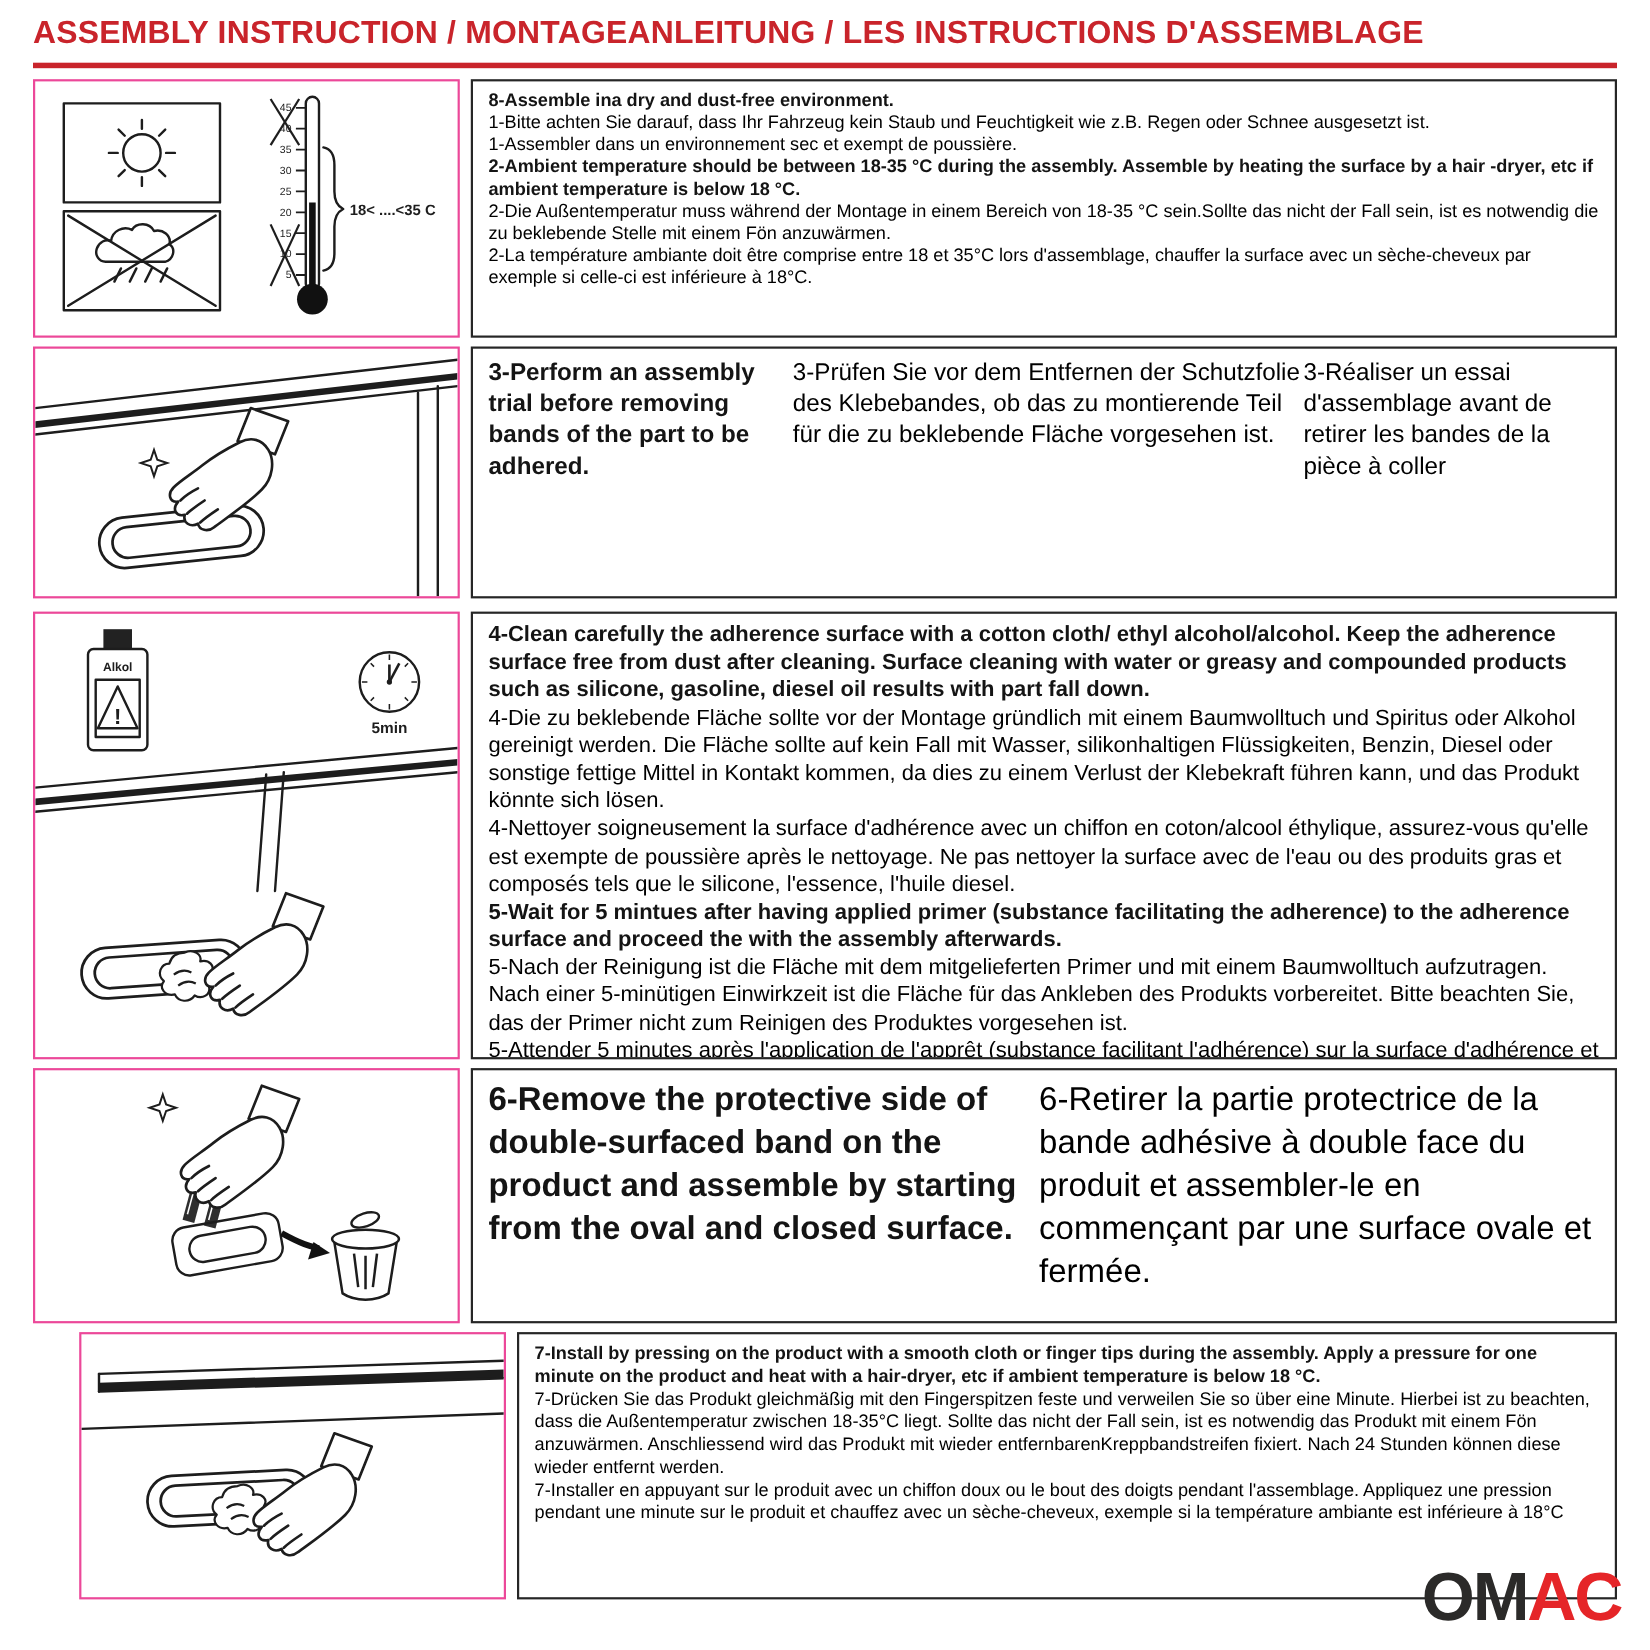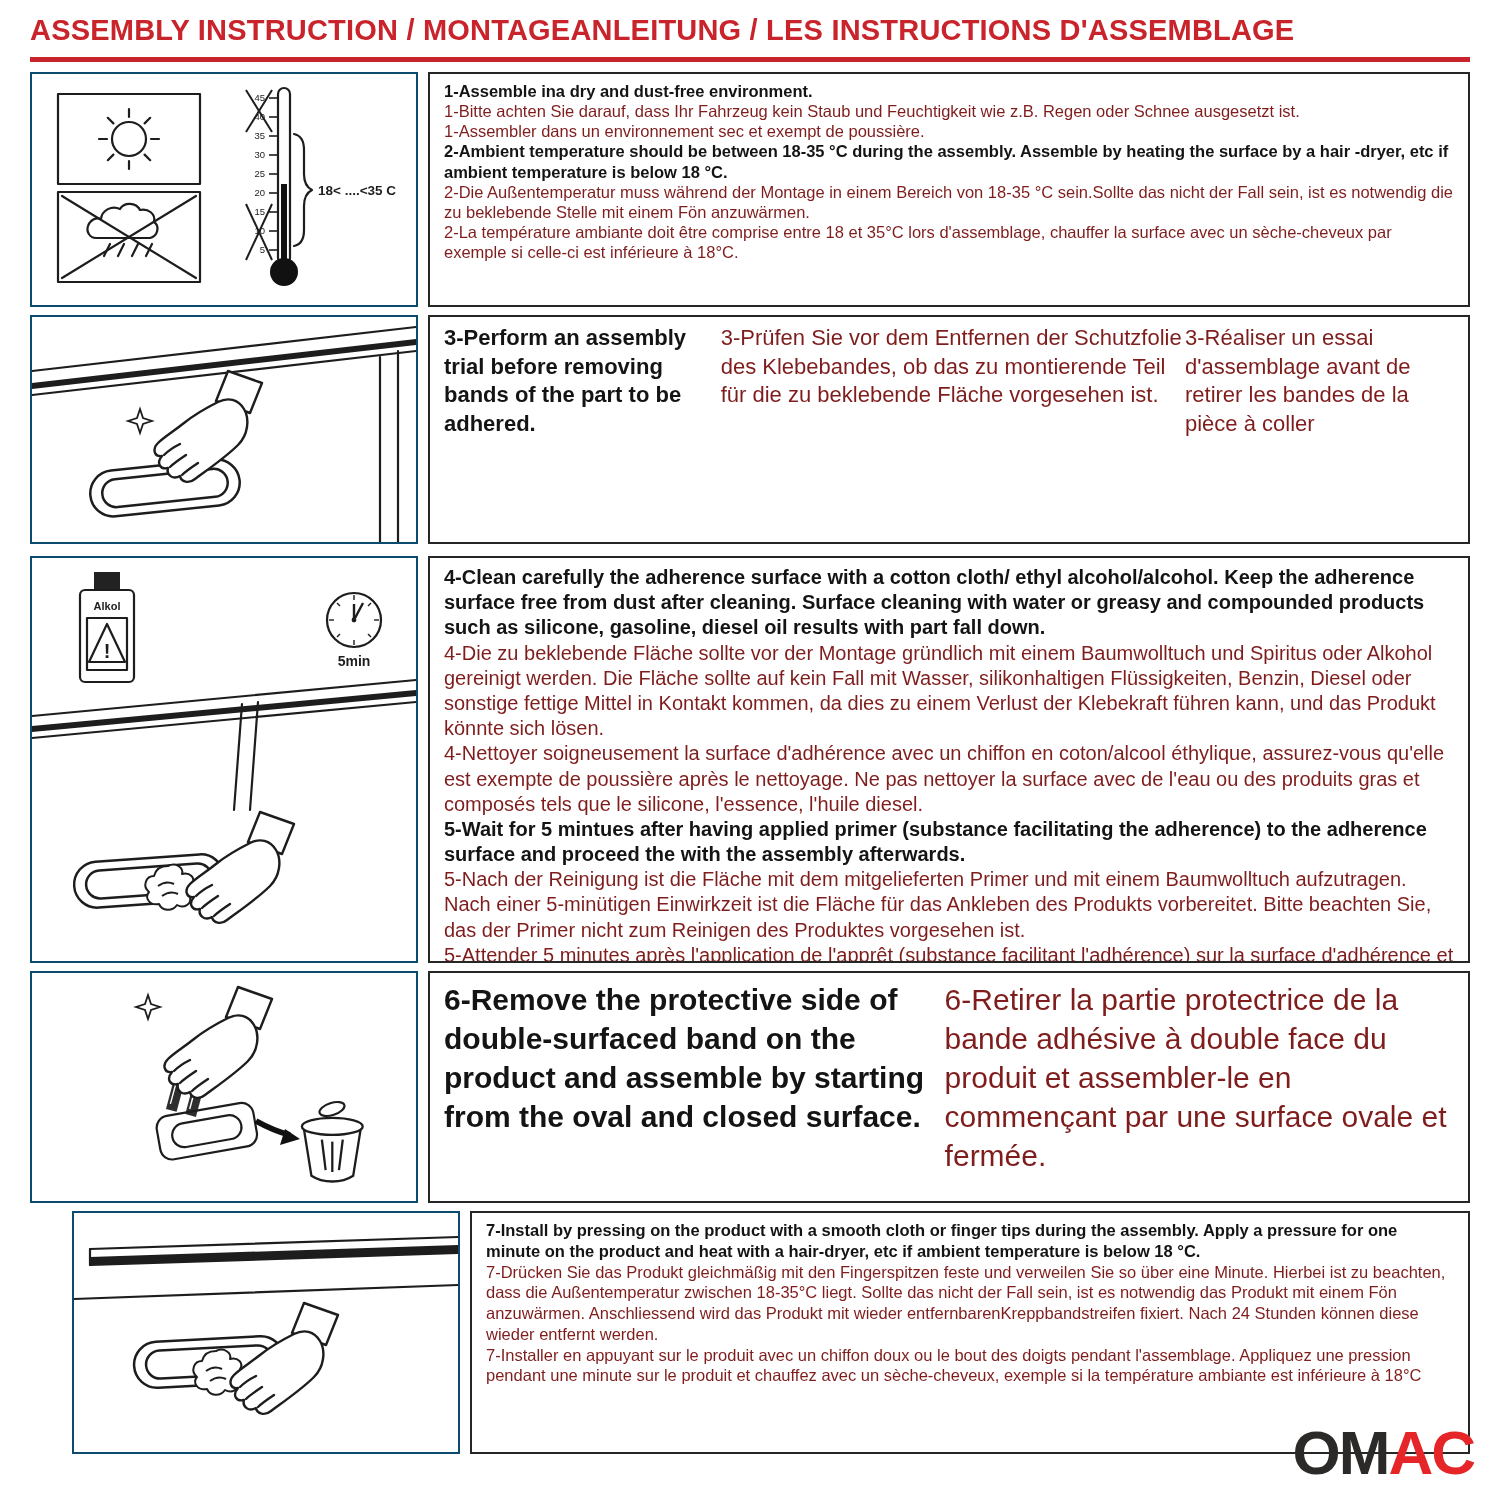"45" .fig { border: 2px solid #0c4a6e -> 2px solid #ec4899 }
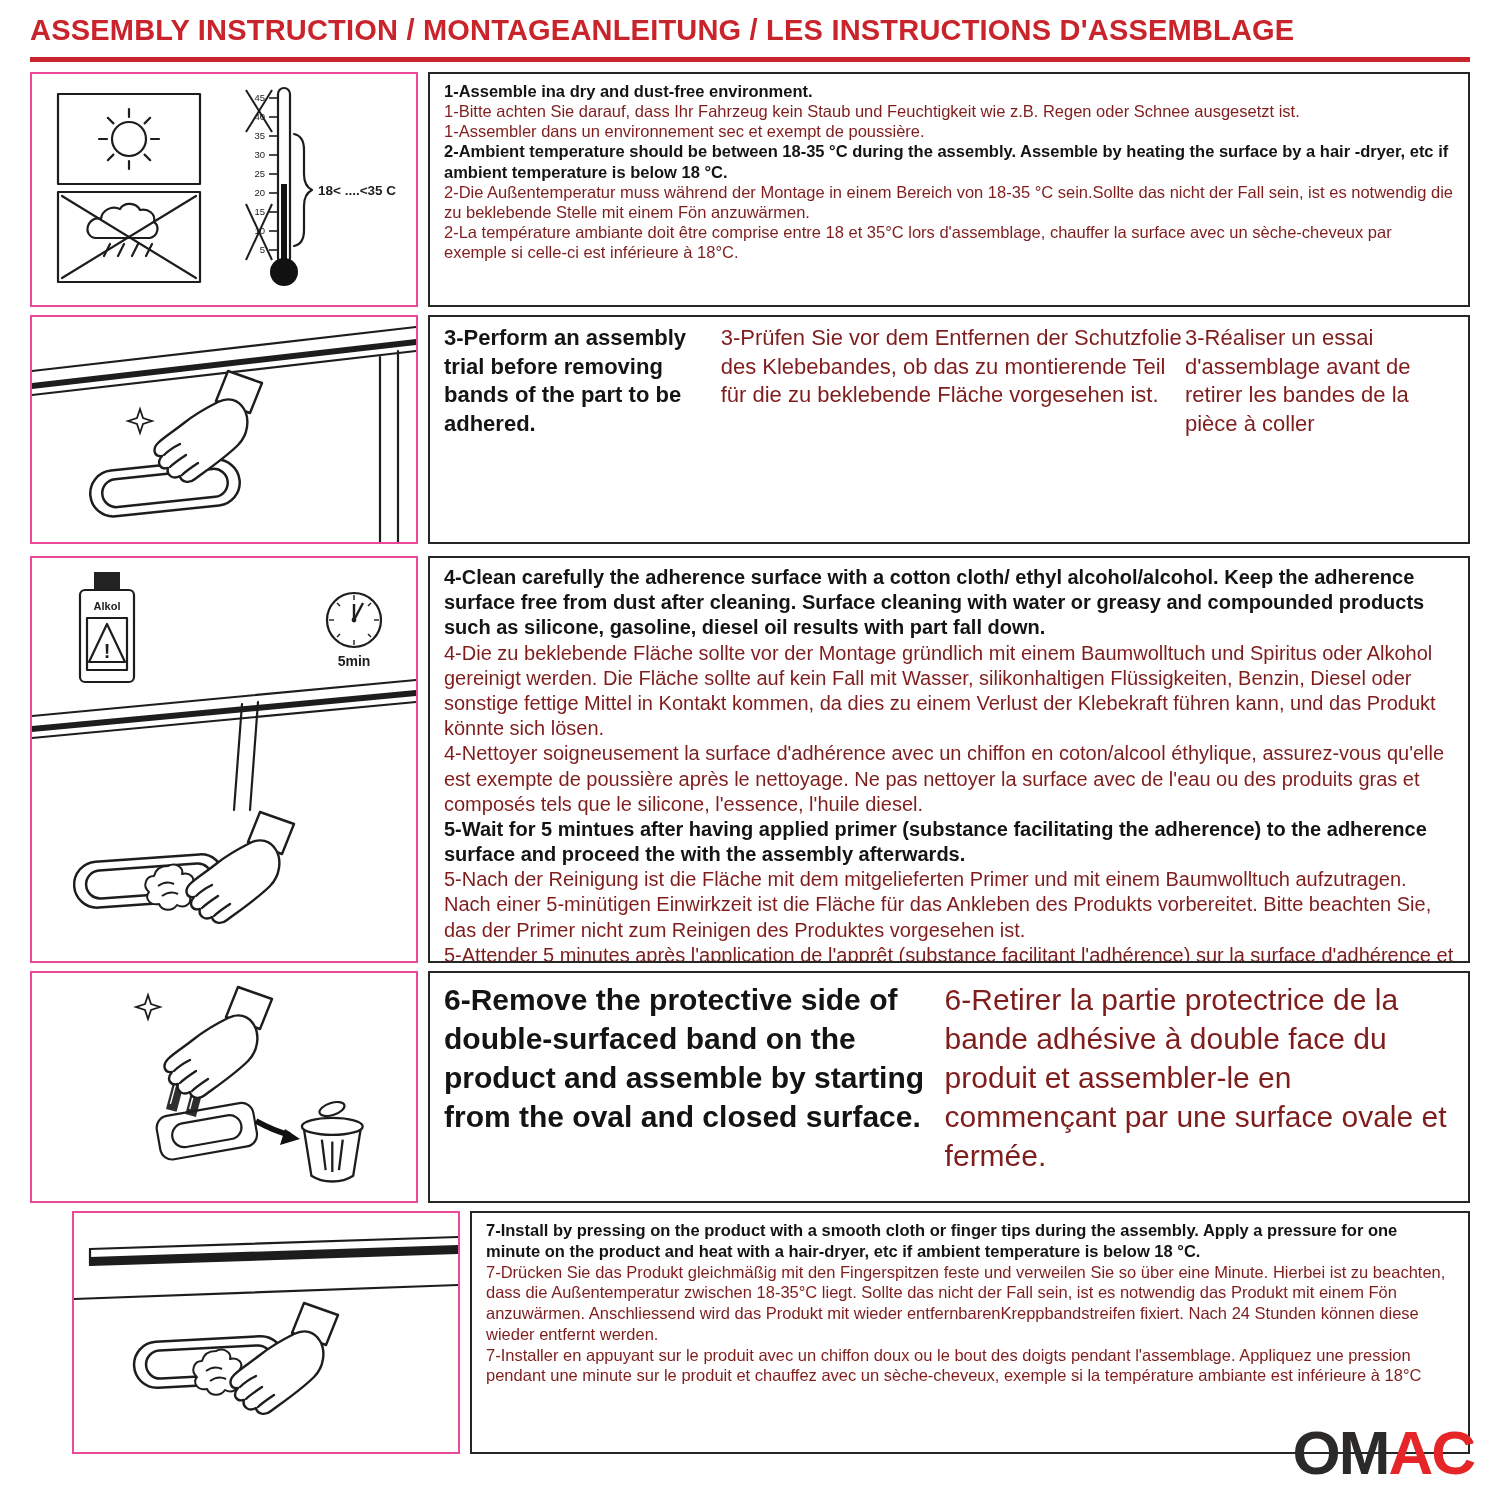"1-Assemble ina dry and dust-free" p.b { text: 1-Assemble -> 8-Assemble }
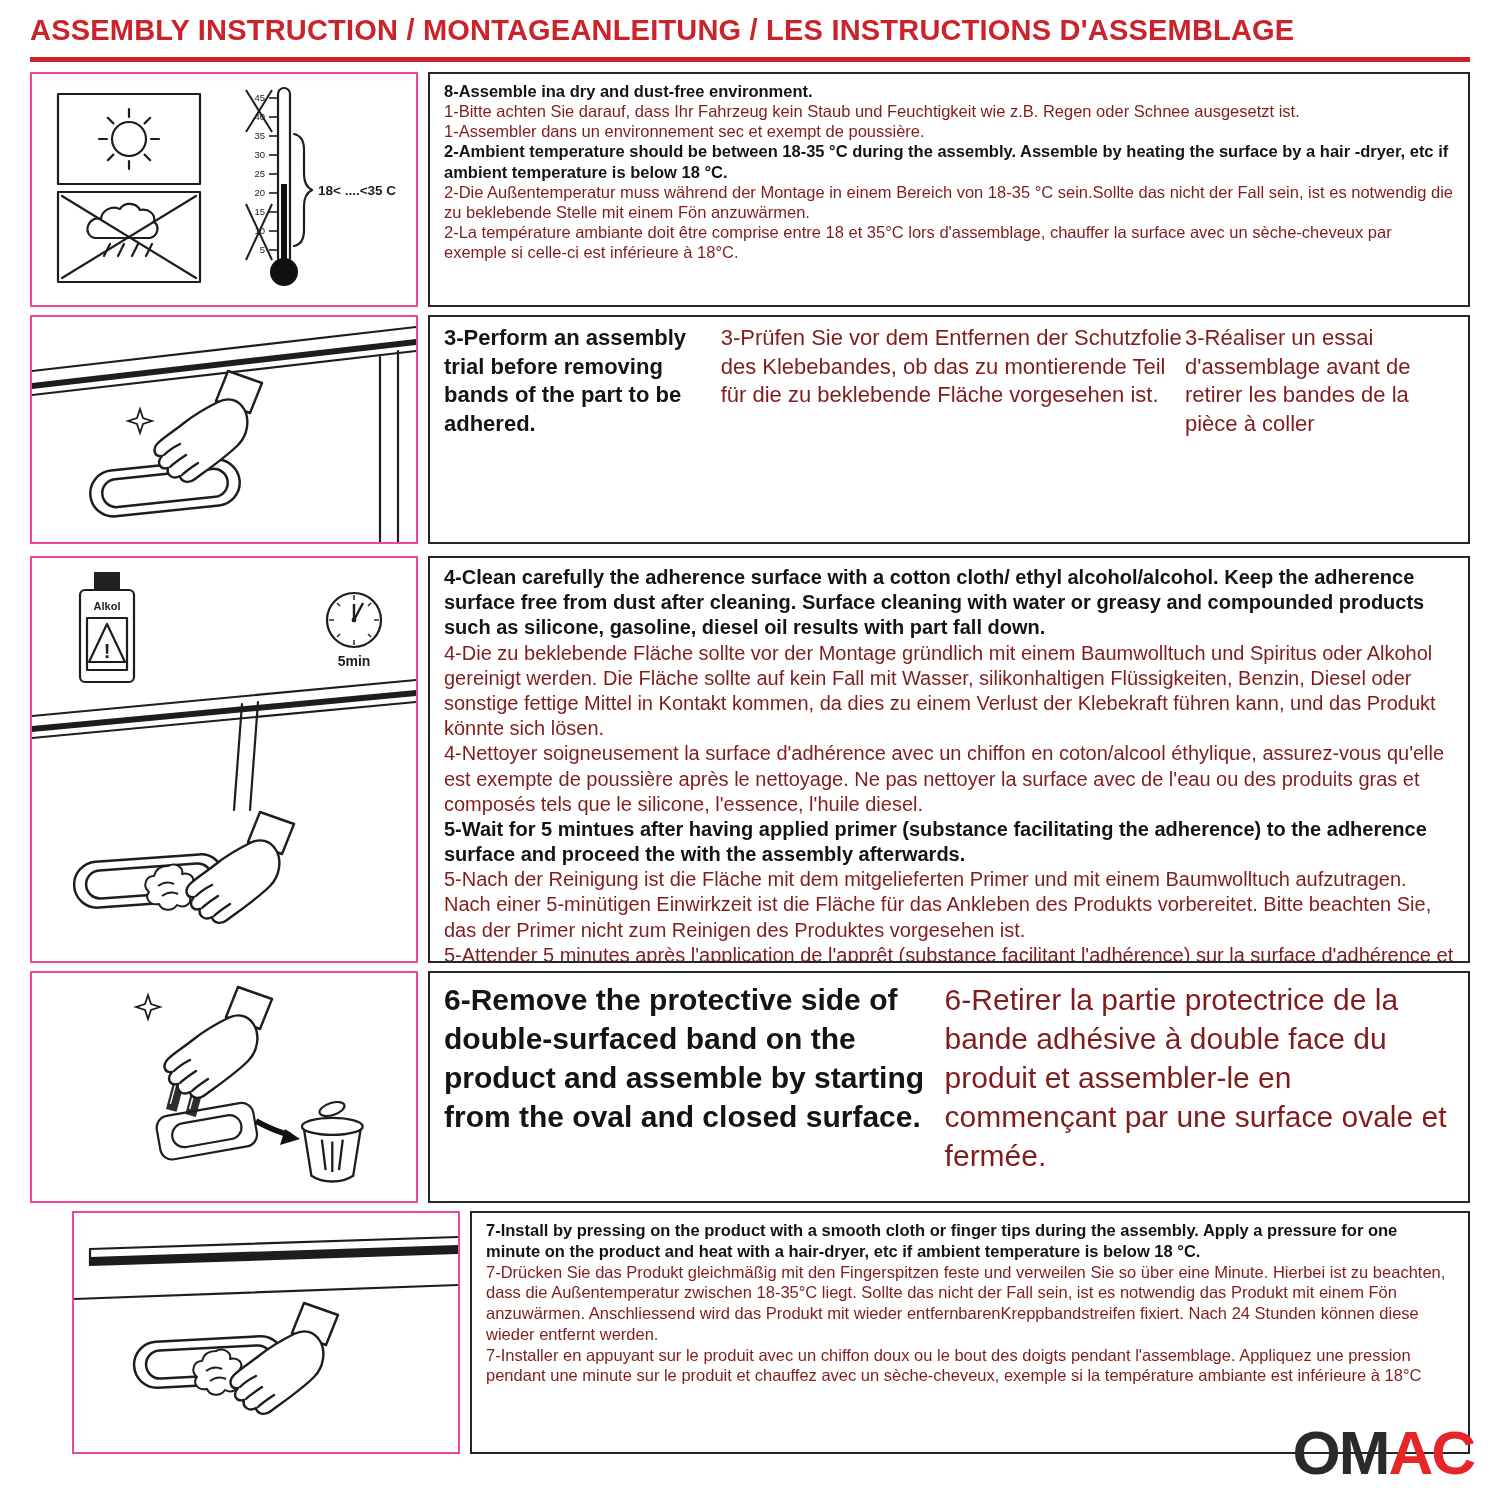"1-Bitte achten Sie darauf, dass" .txt p { color: #7f1d1d -> #000000 }
